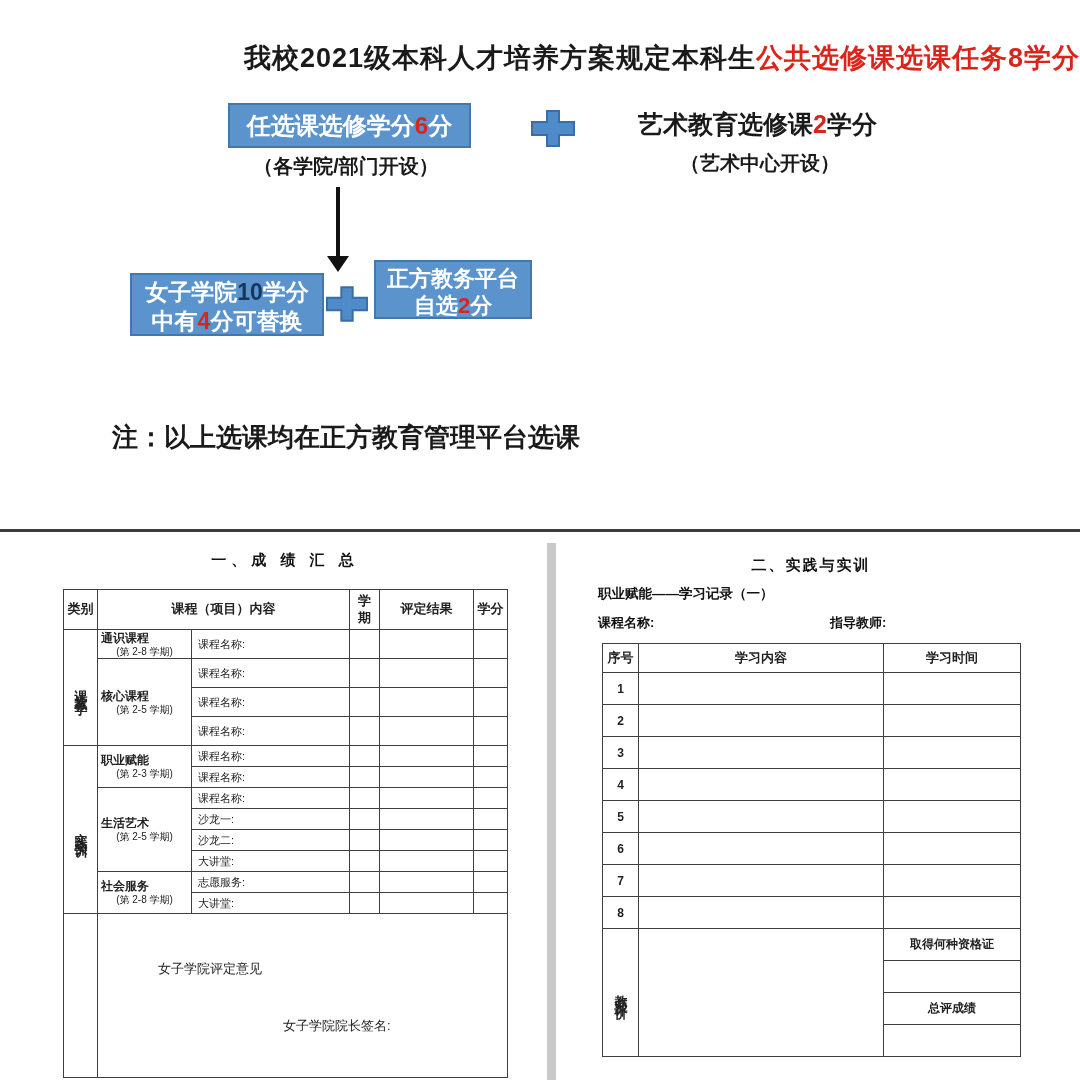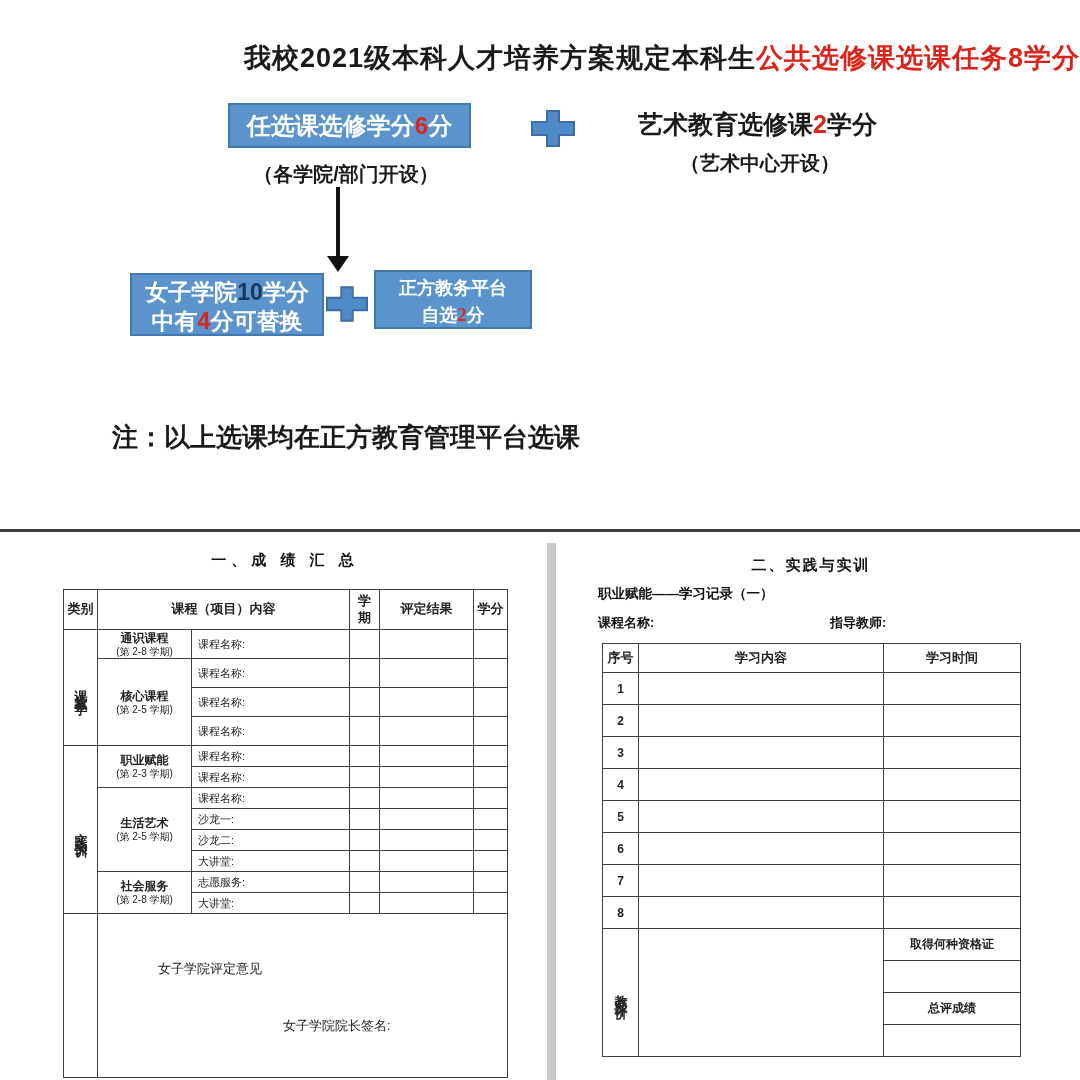"（各学院/部门开设）" .caption1 { margin-top: 8px -> none }
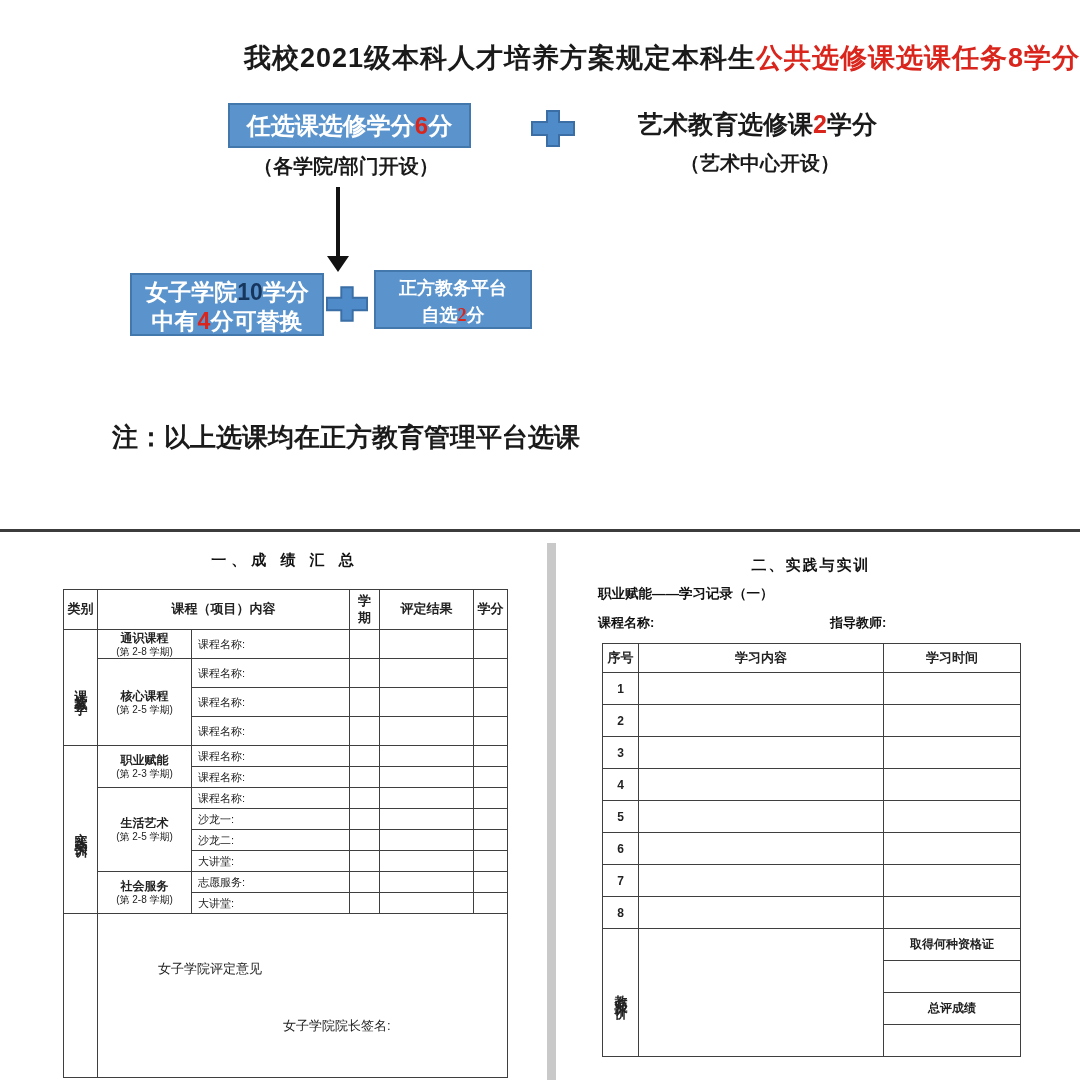"正方教务平台" .box3 { font-family: Liberation Serif, serif -> none; font-size: 18px -> 22px; top: 270px -> 260px }
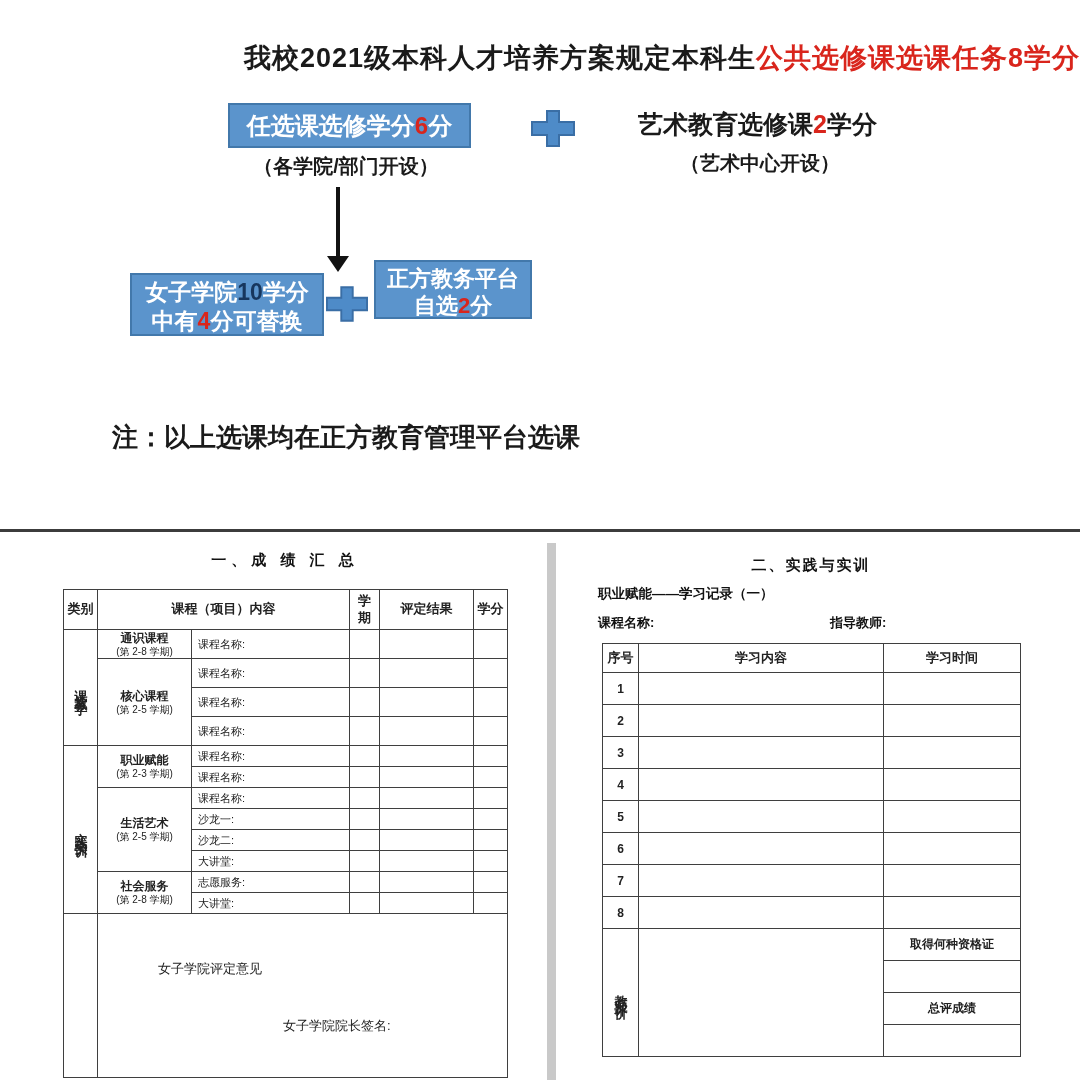"通识课程" .sub-name { text-align: center -> left }
